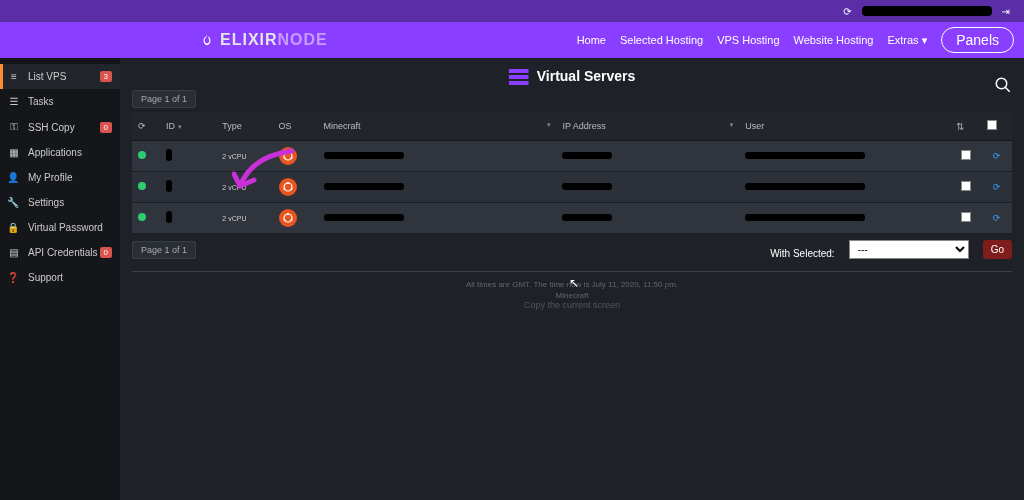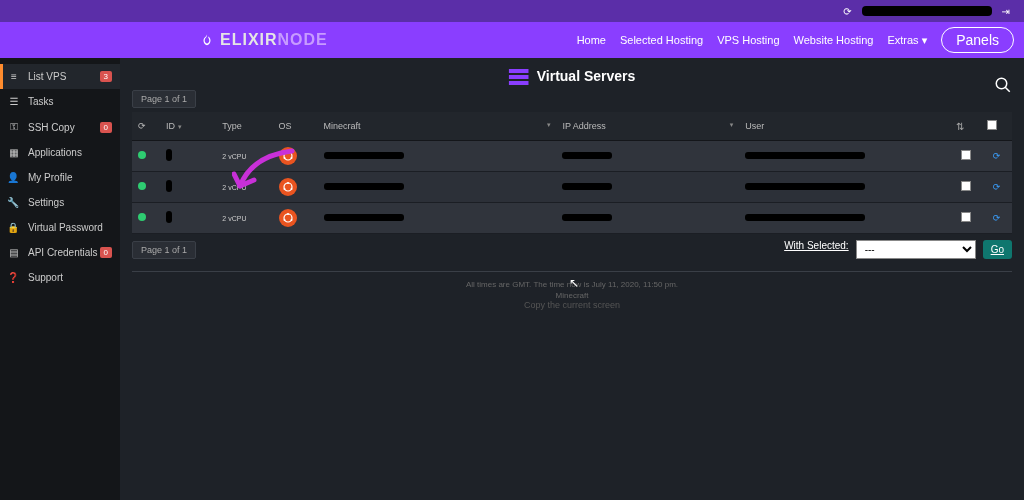"With Selected:" .with-selected { align-items: flex-start -> flex-end; gap: 7px -> 14px; text-decoration: underline -> none }
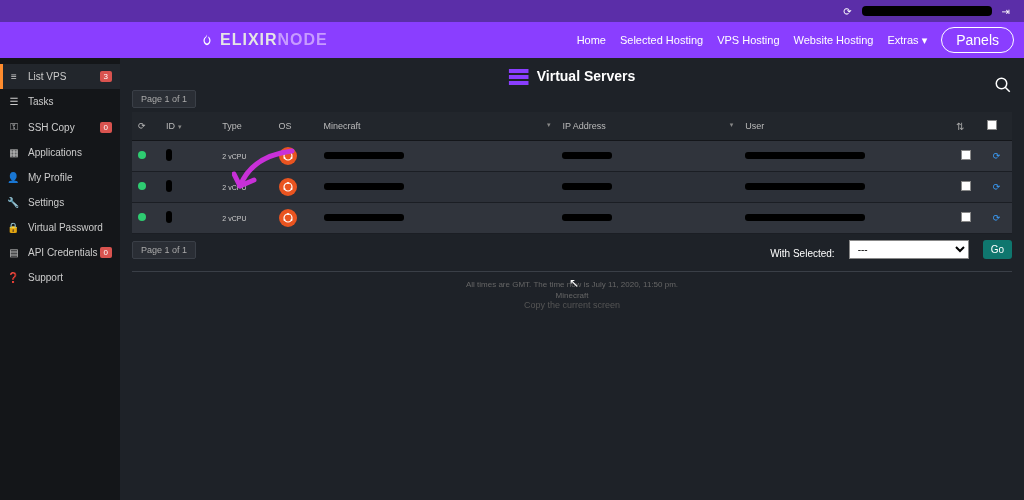"Go" .go-btn { background: #0f766e -> #7f1d1d }
